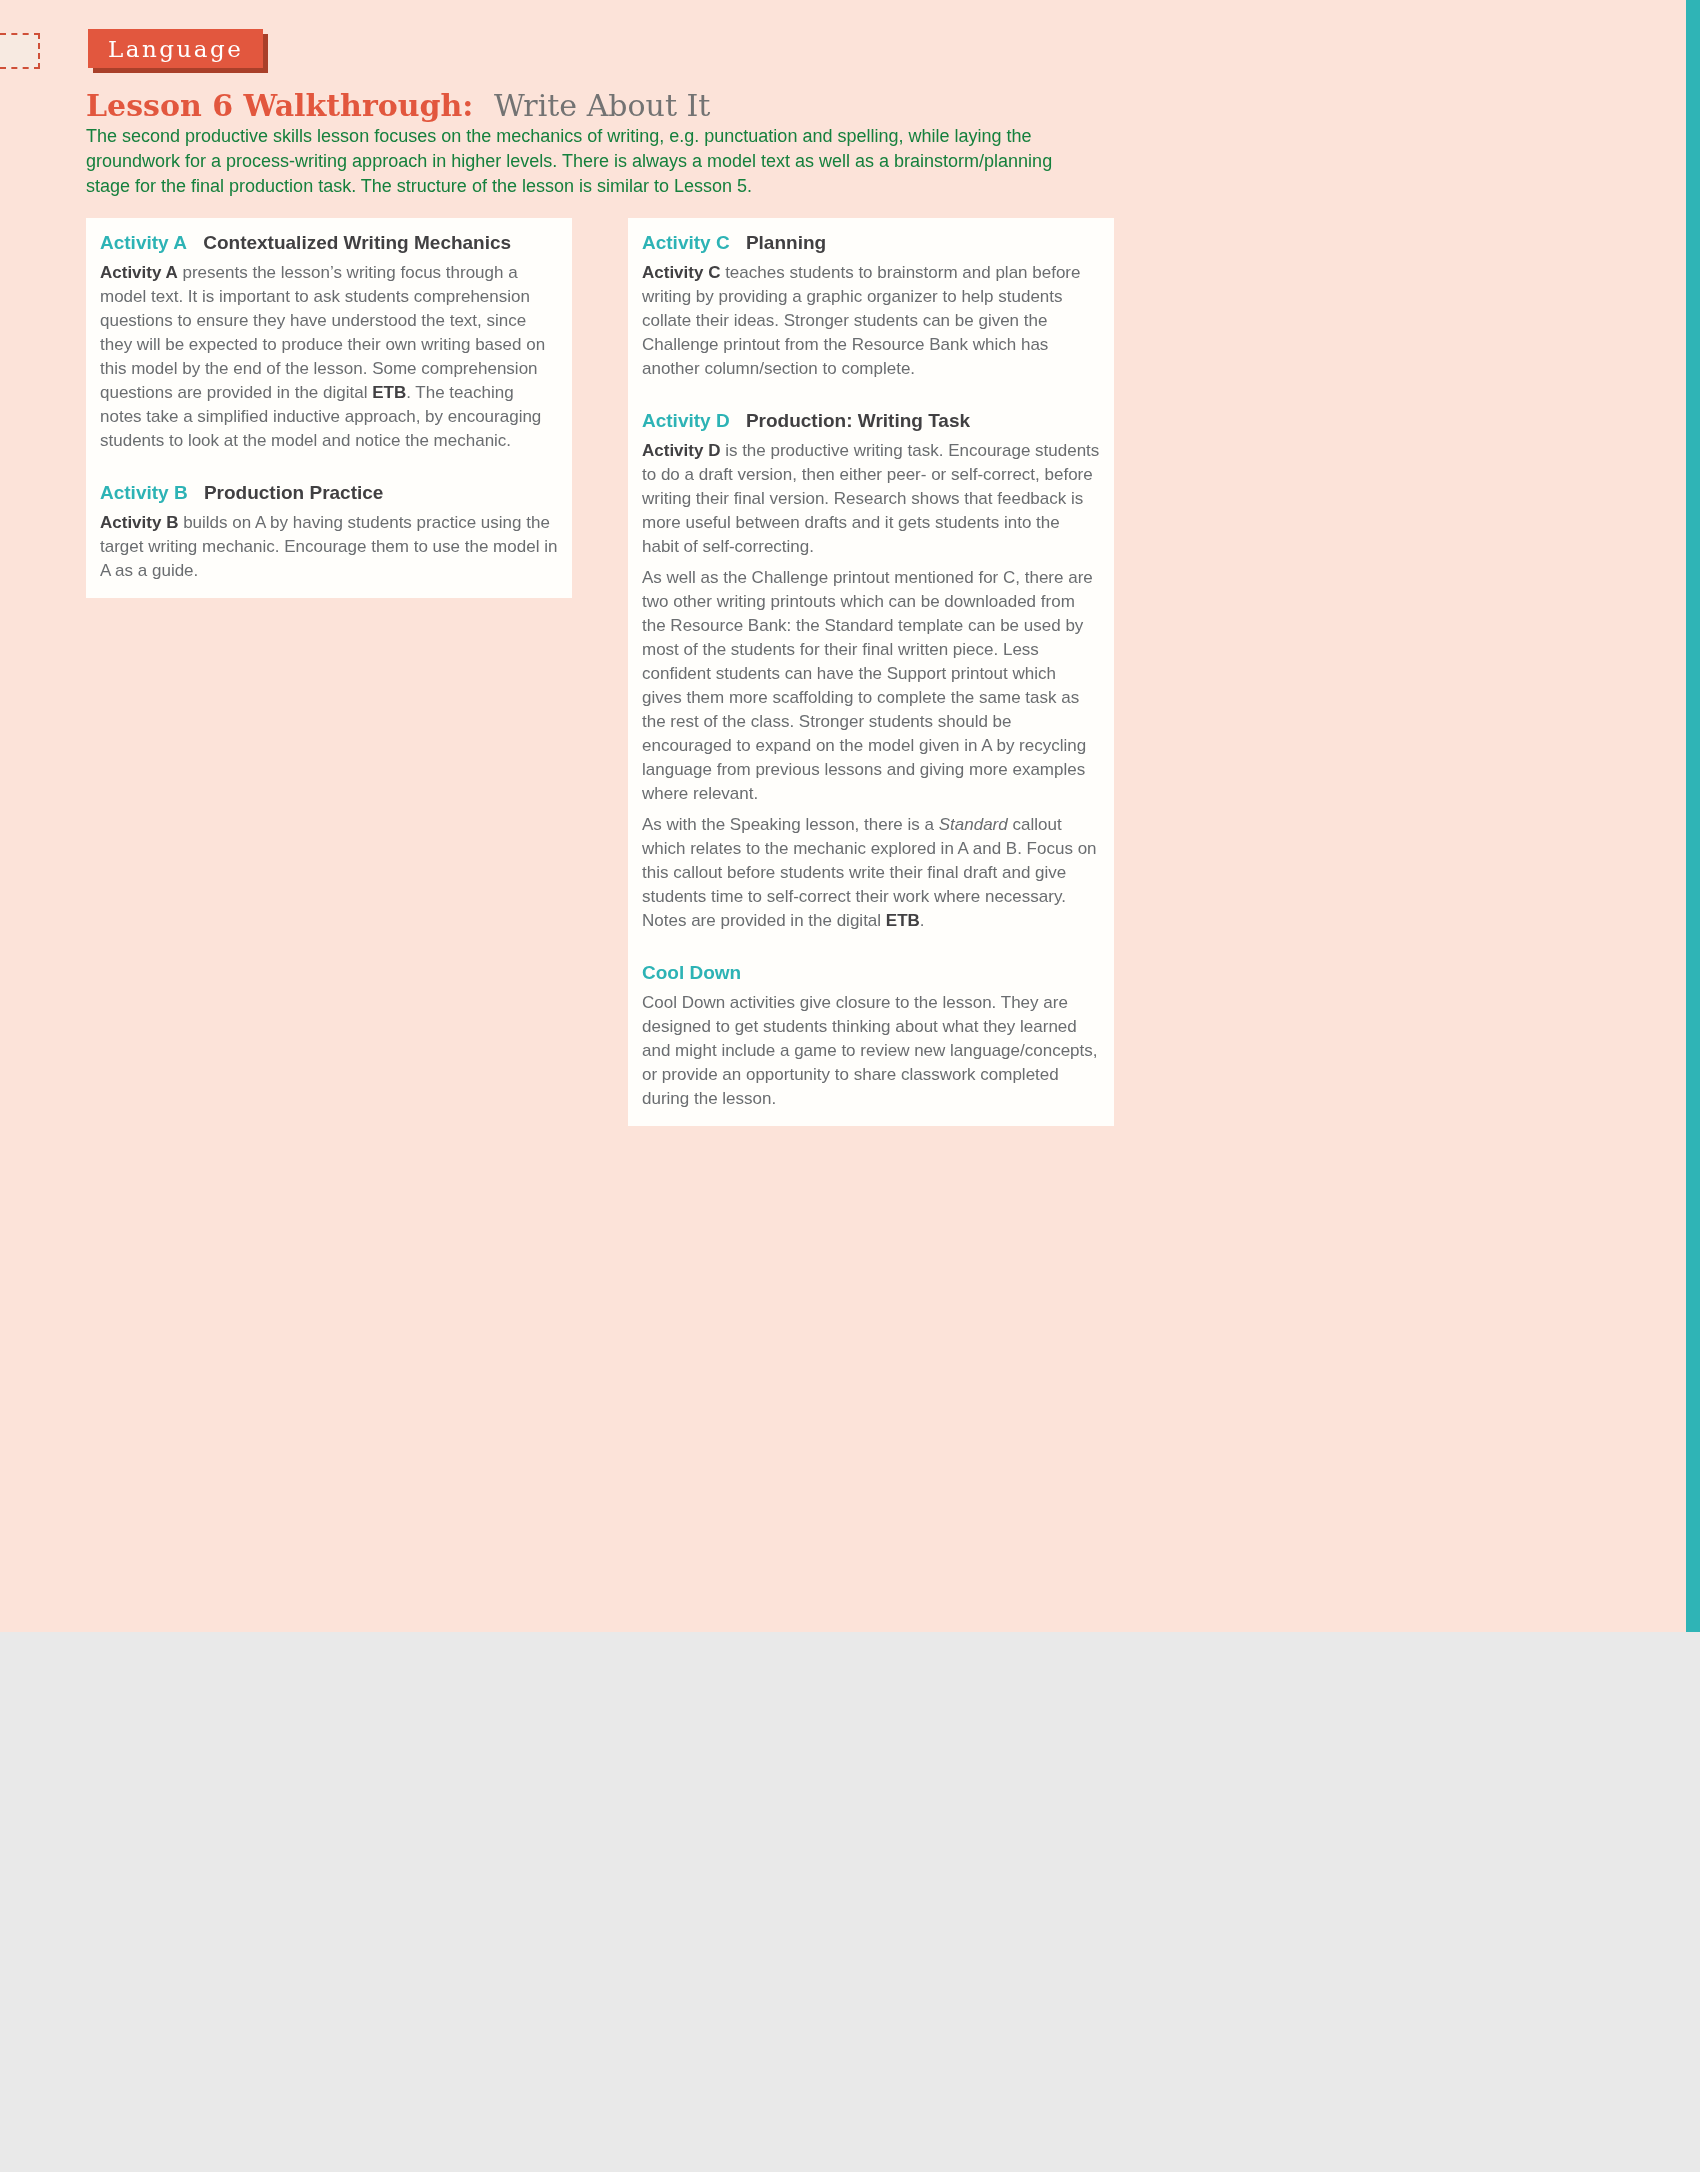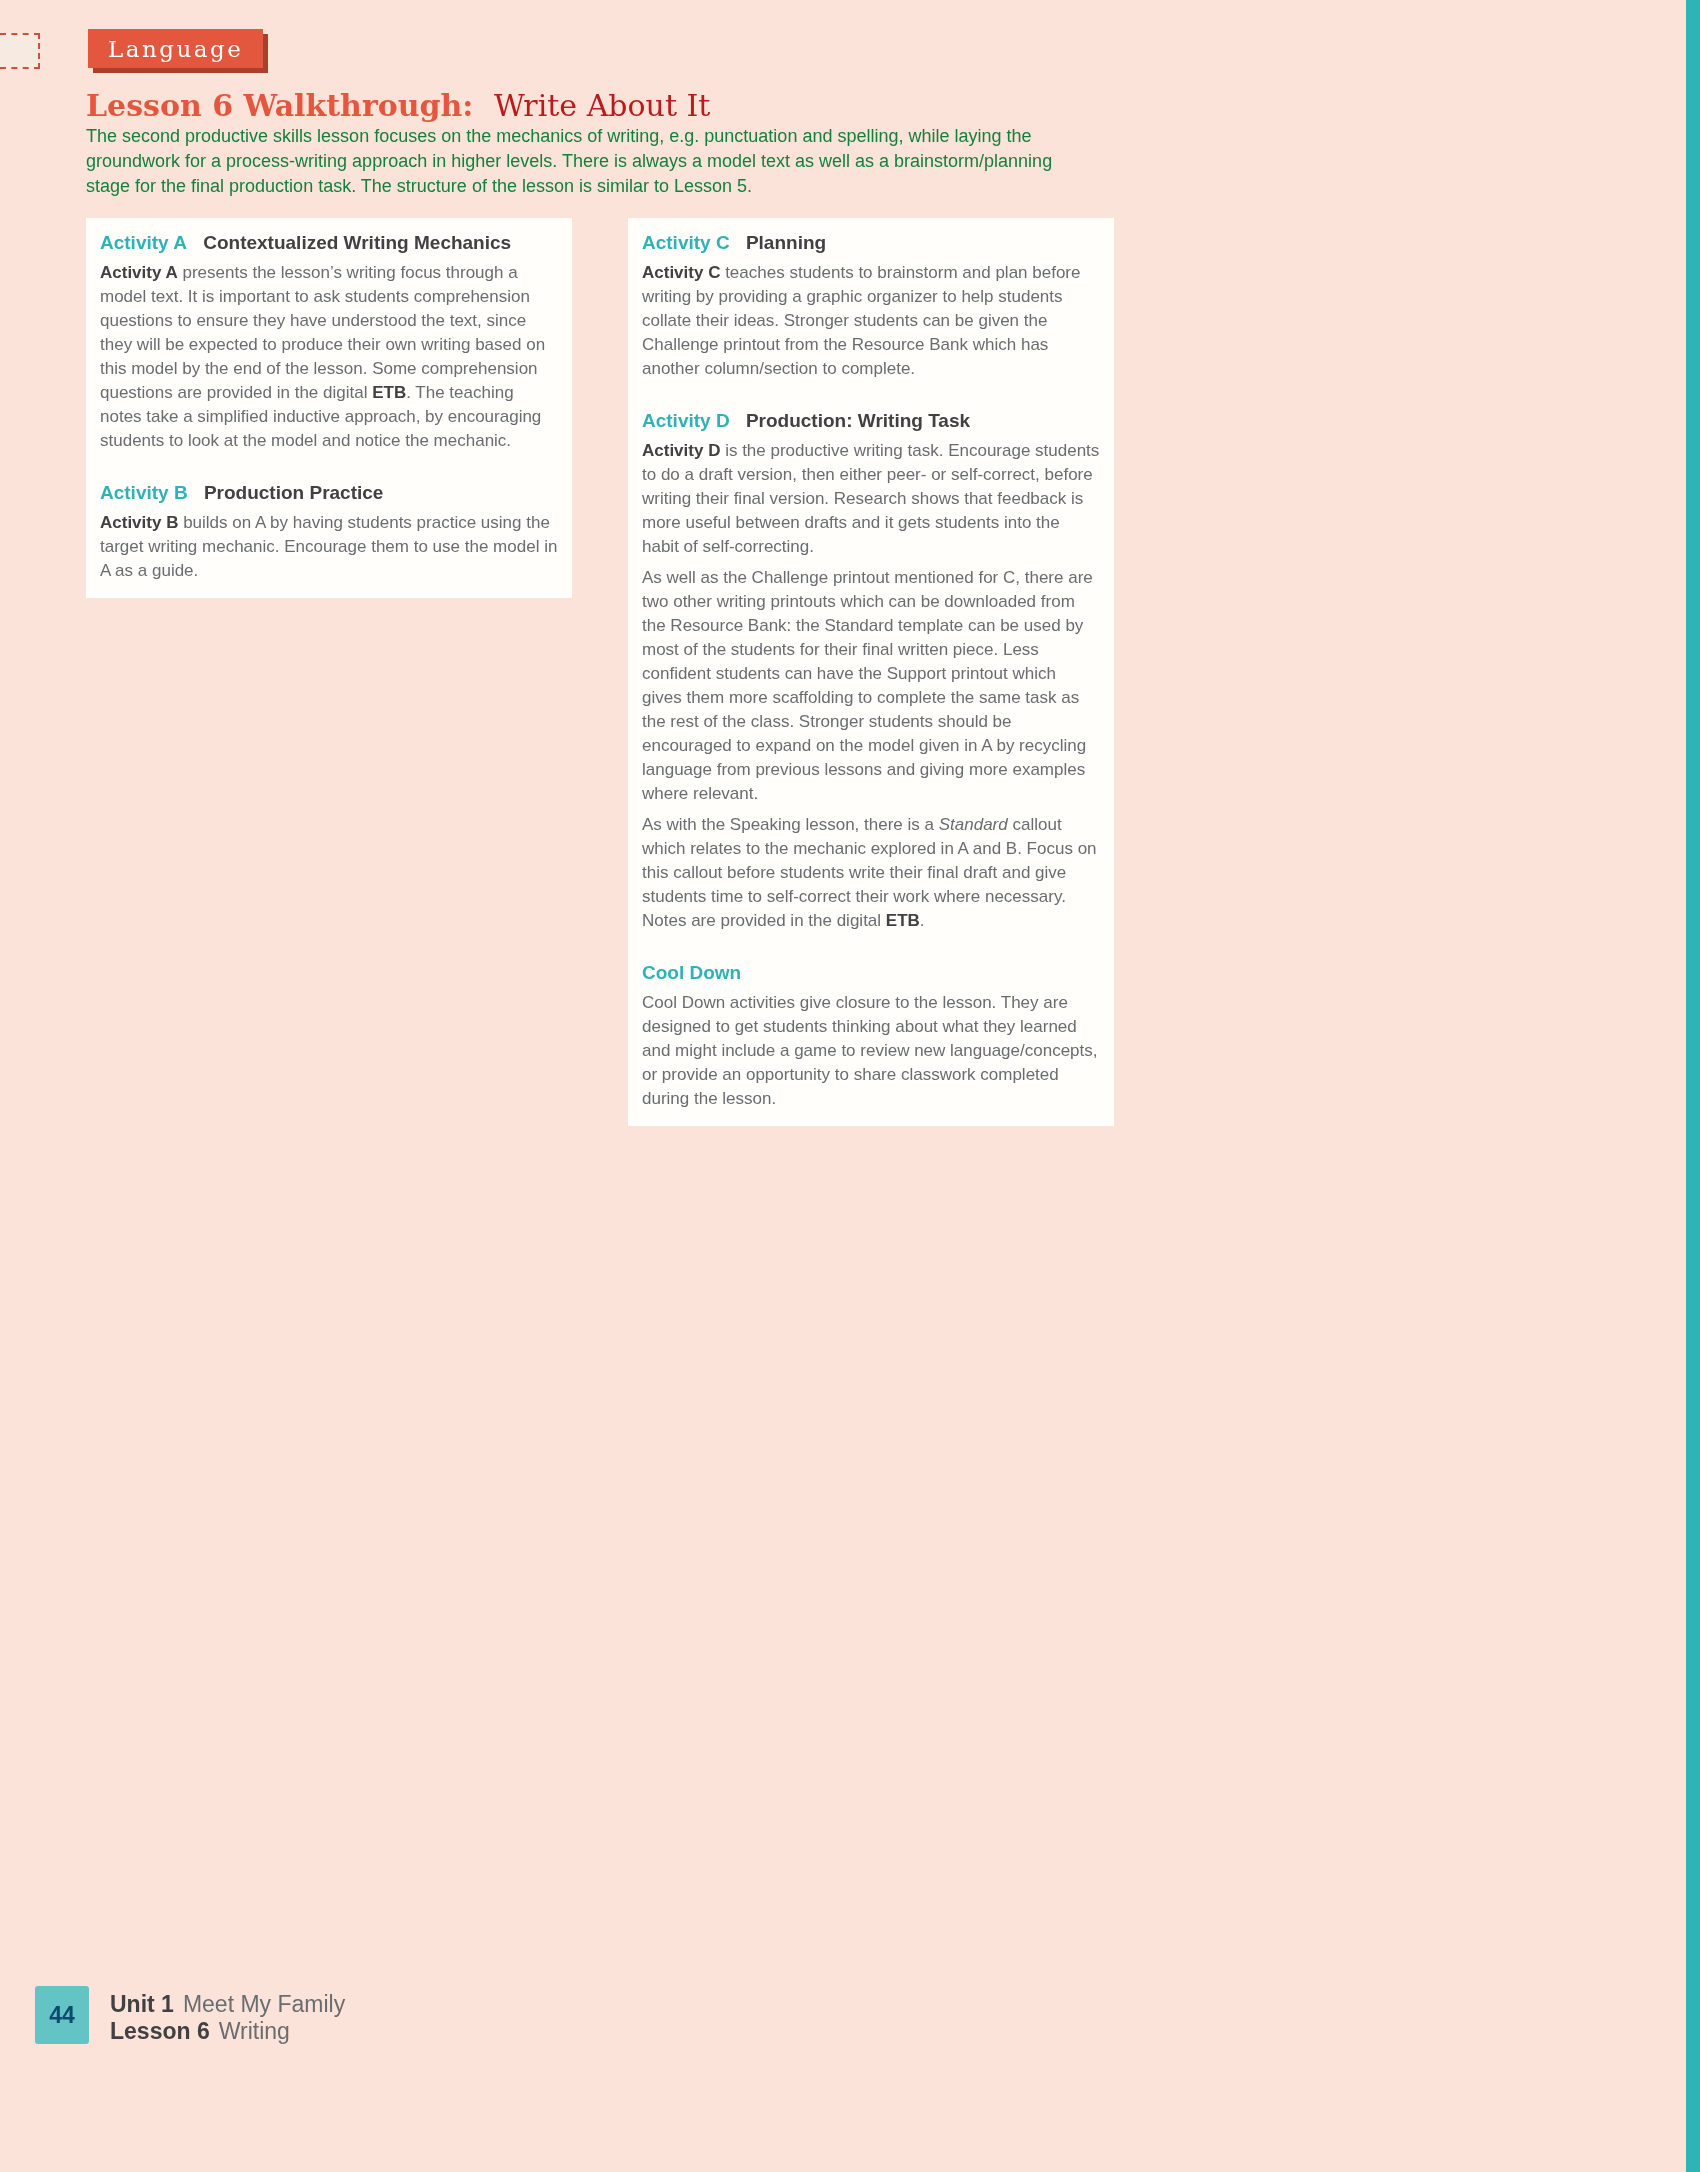"Language" .page { height: 2172px -> 1632px }
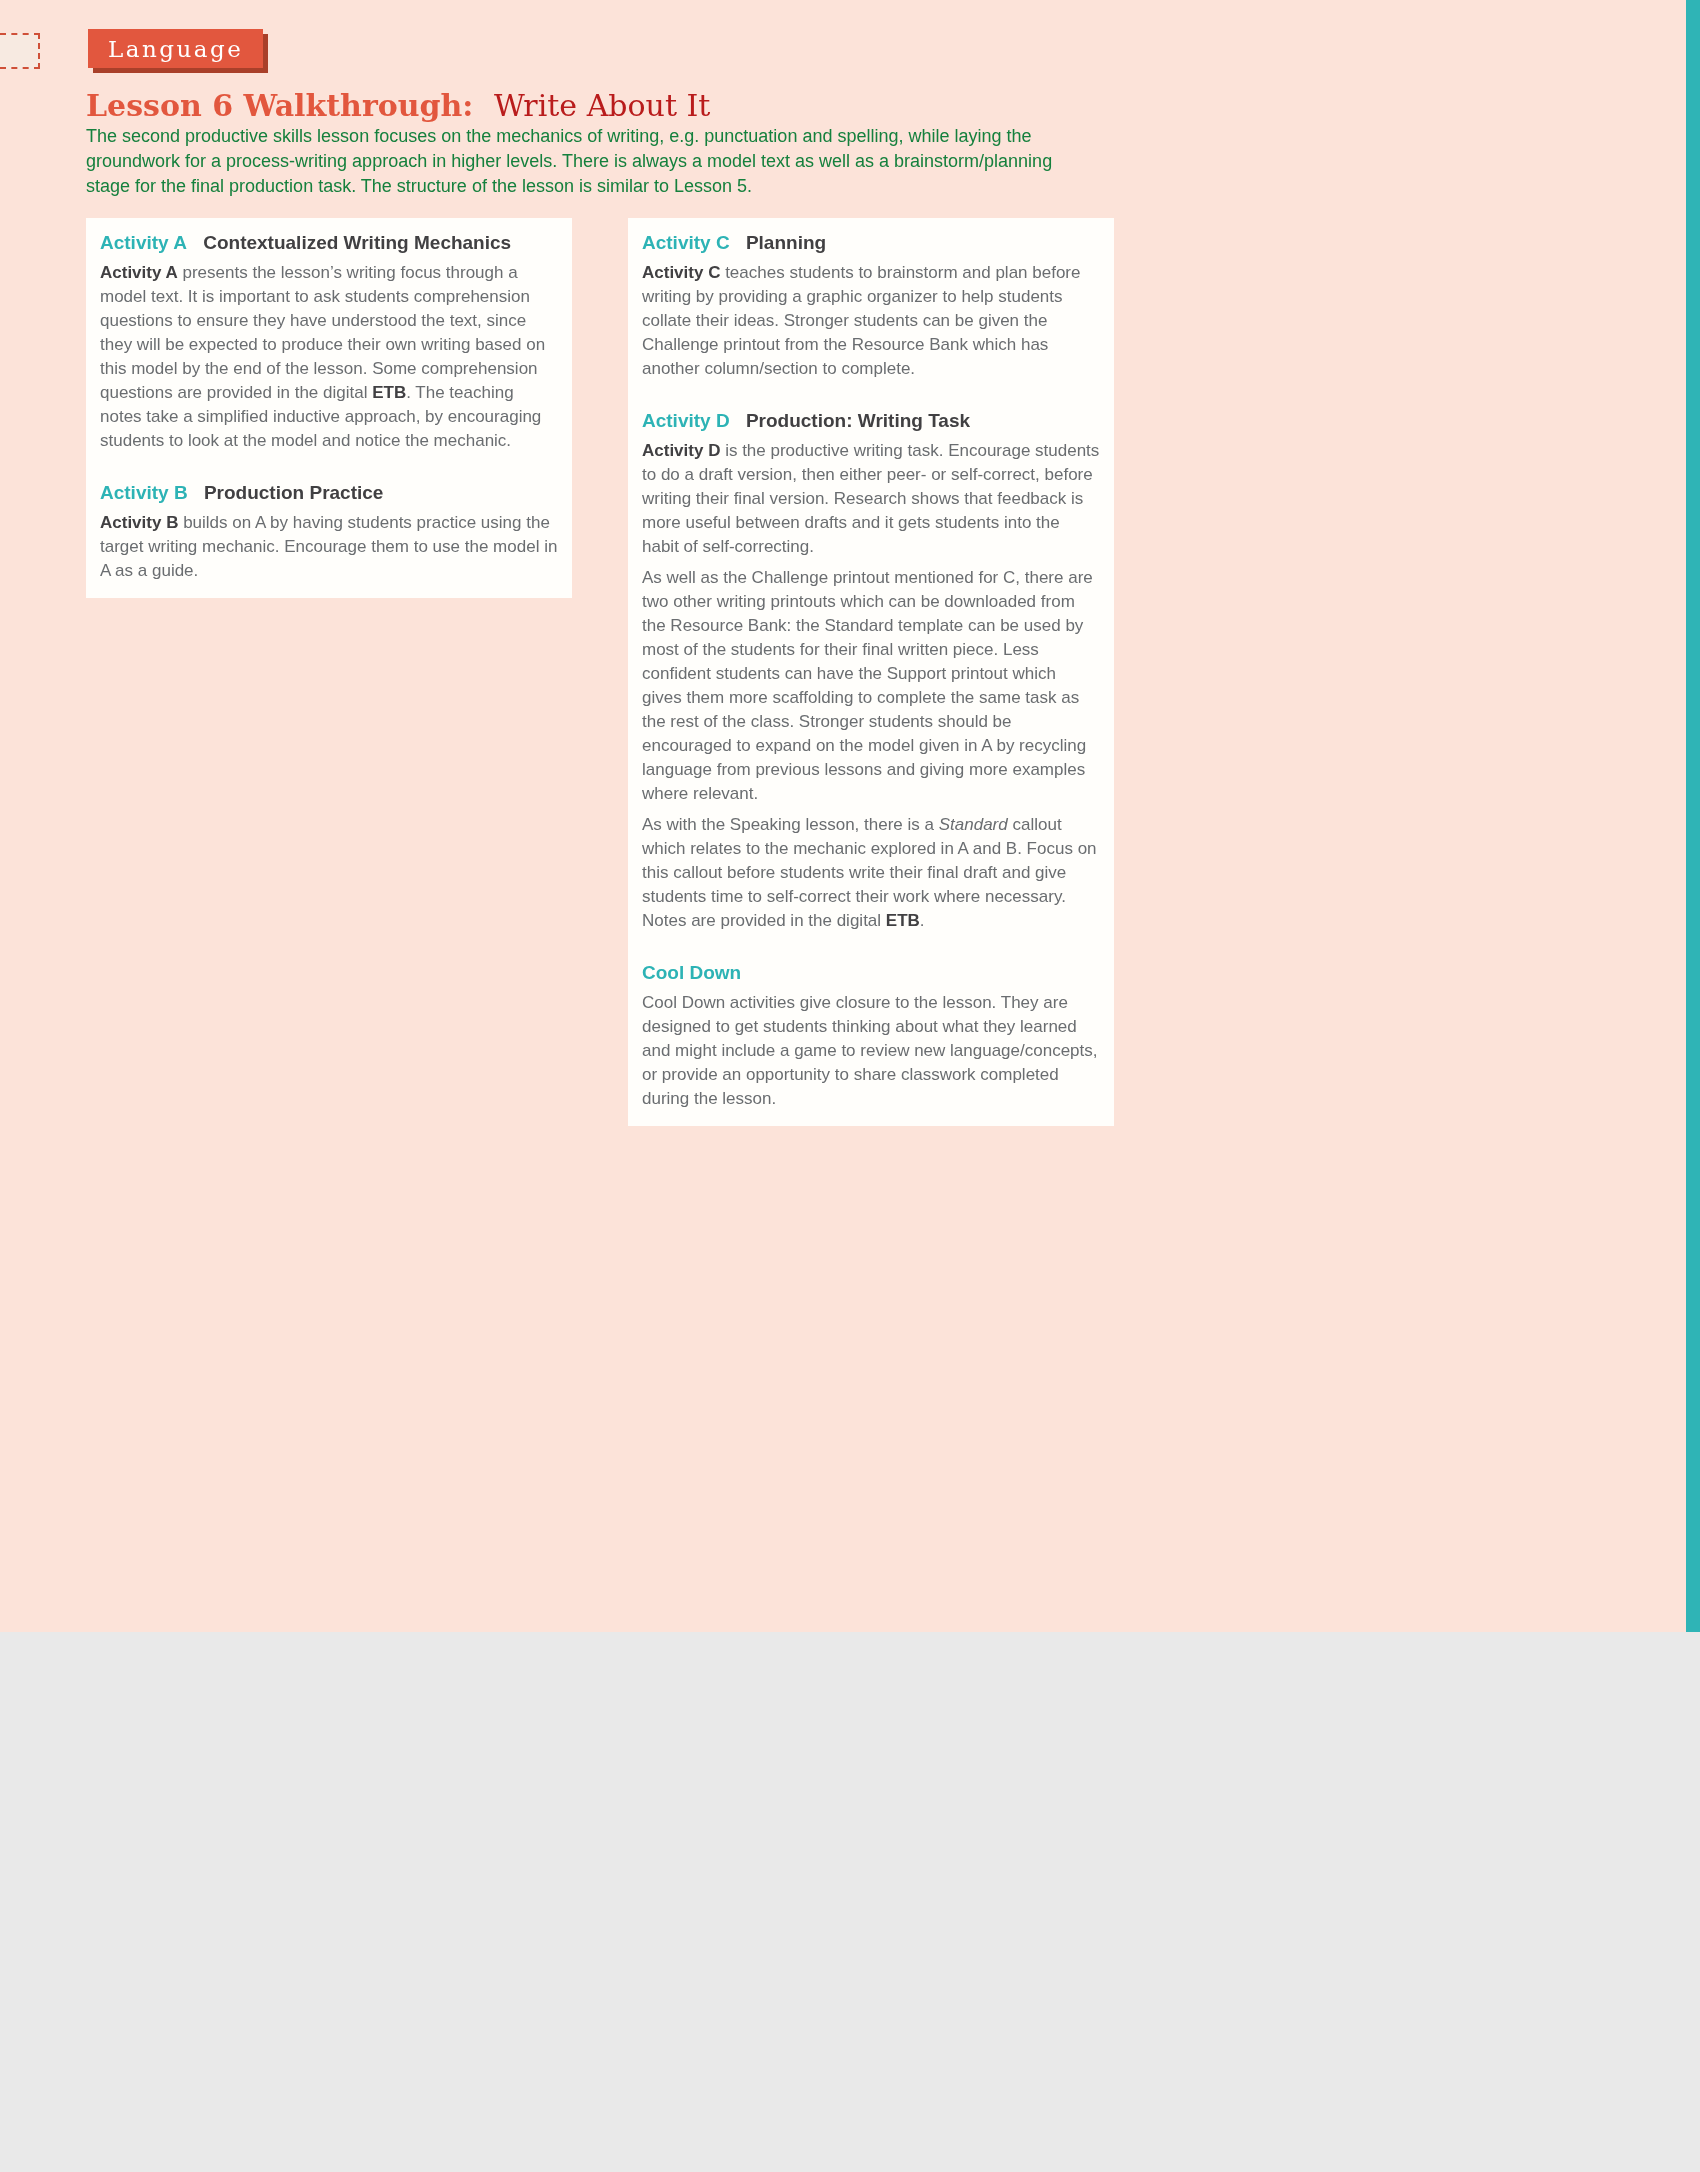"Write About It" .page-heading .title-sub { color: #b91c1c -> #737373 }
